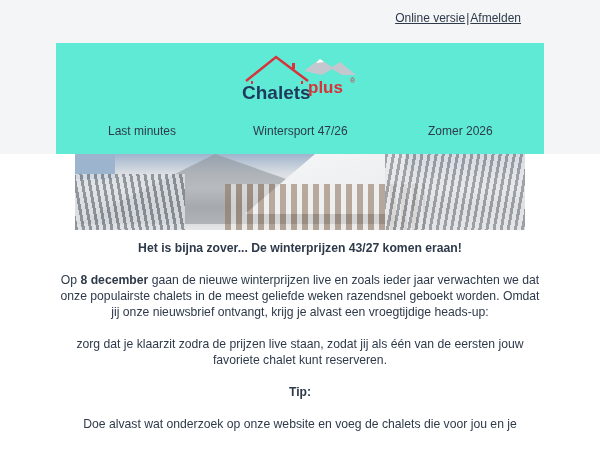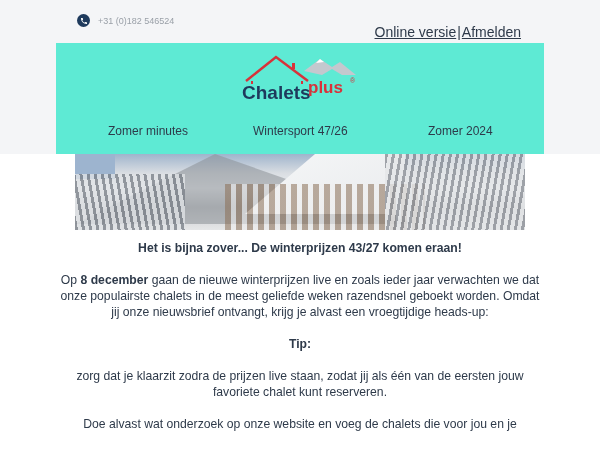"+31 (0)182 546524" div.phone { html: <div> <span> <svg> <path></path> </svg> </span> <span>+31 (0)182 546524</span> </div> -> none }
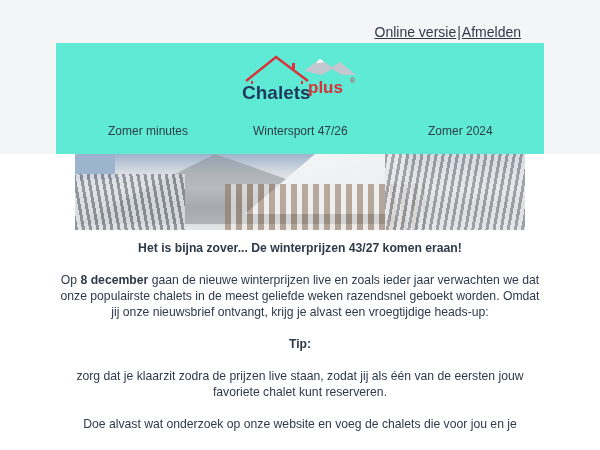"Online versie|Afmelden" .links { font-size: 14px -> 12px; top: 24px -> 11px }
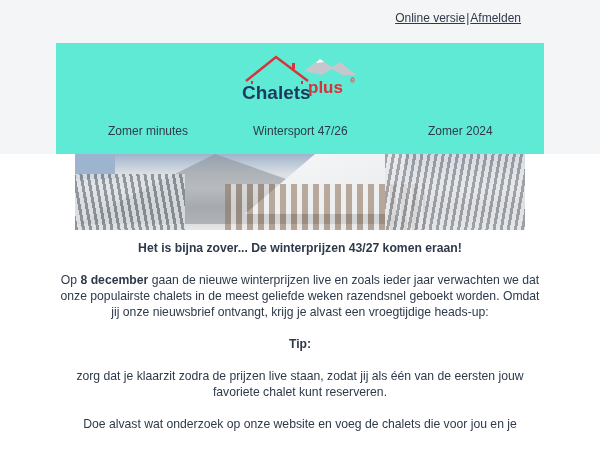"Zomer minutes" a { text: Zomer -> Last }
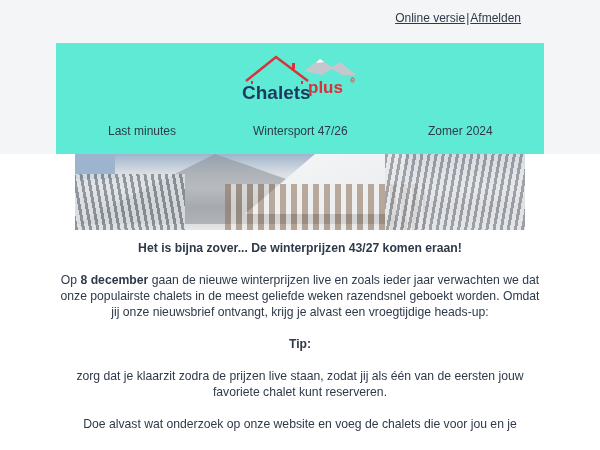"Zomer 2024" a { text: 2024 -> 2026 }
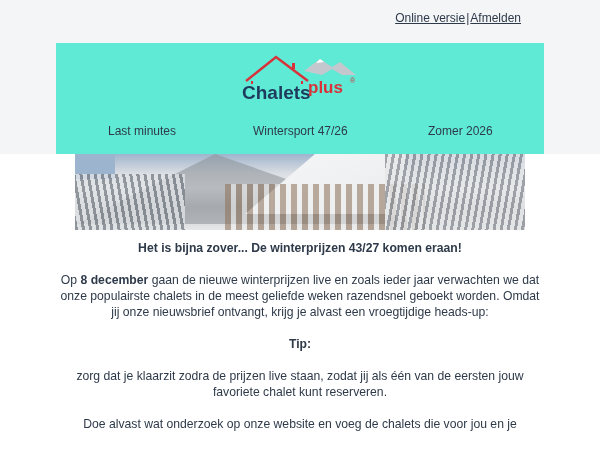"Tip:" p { order: before "zorg dat je klaarzit zodra" -> after "zorg dat je klaarzit zodra" }
